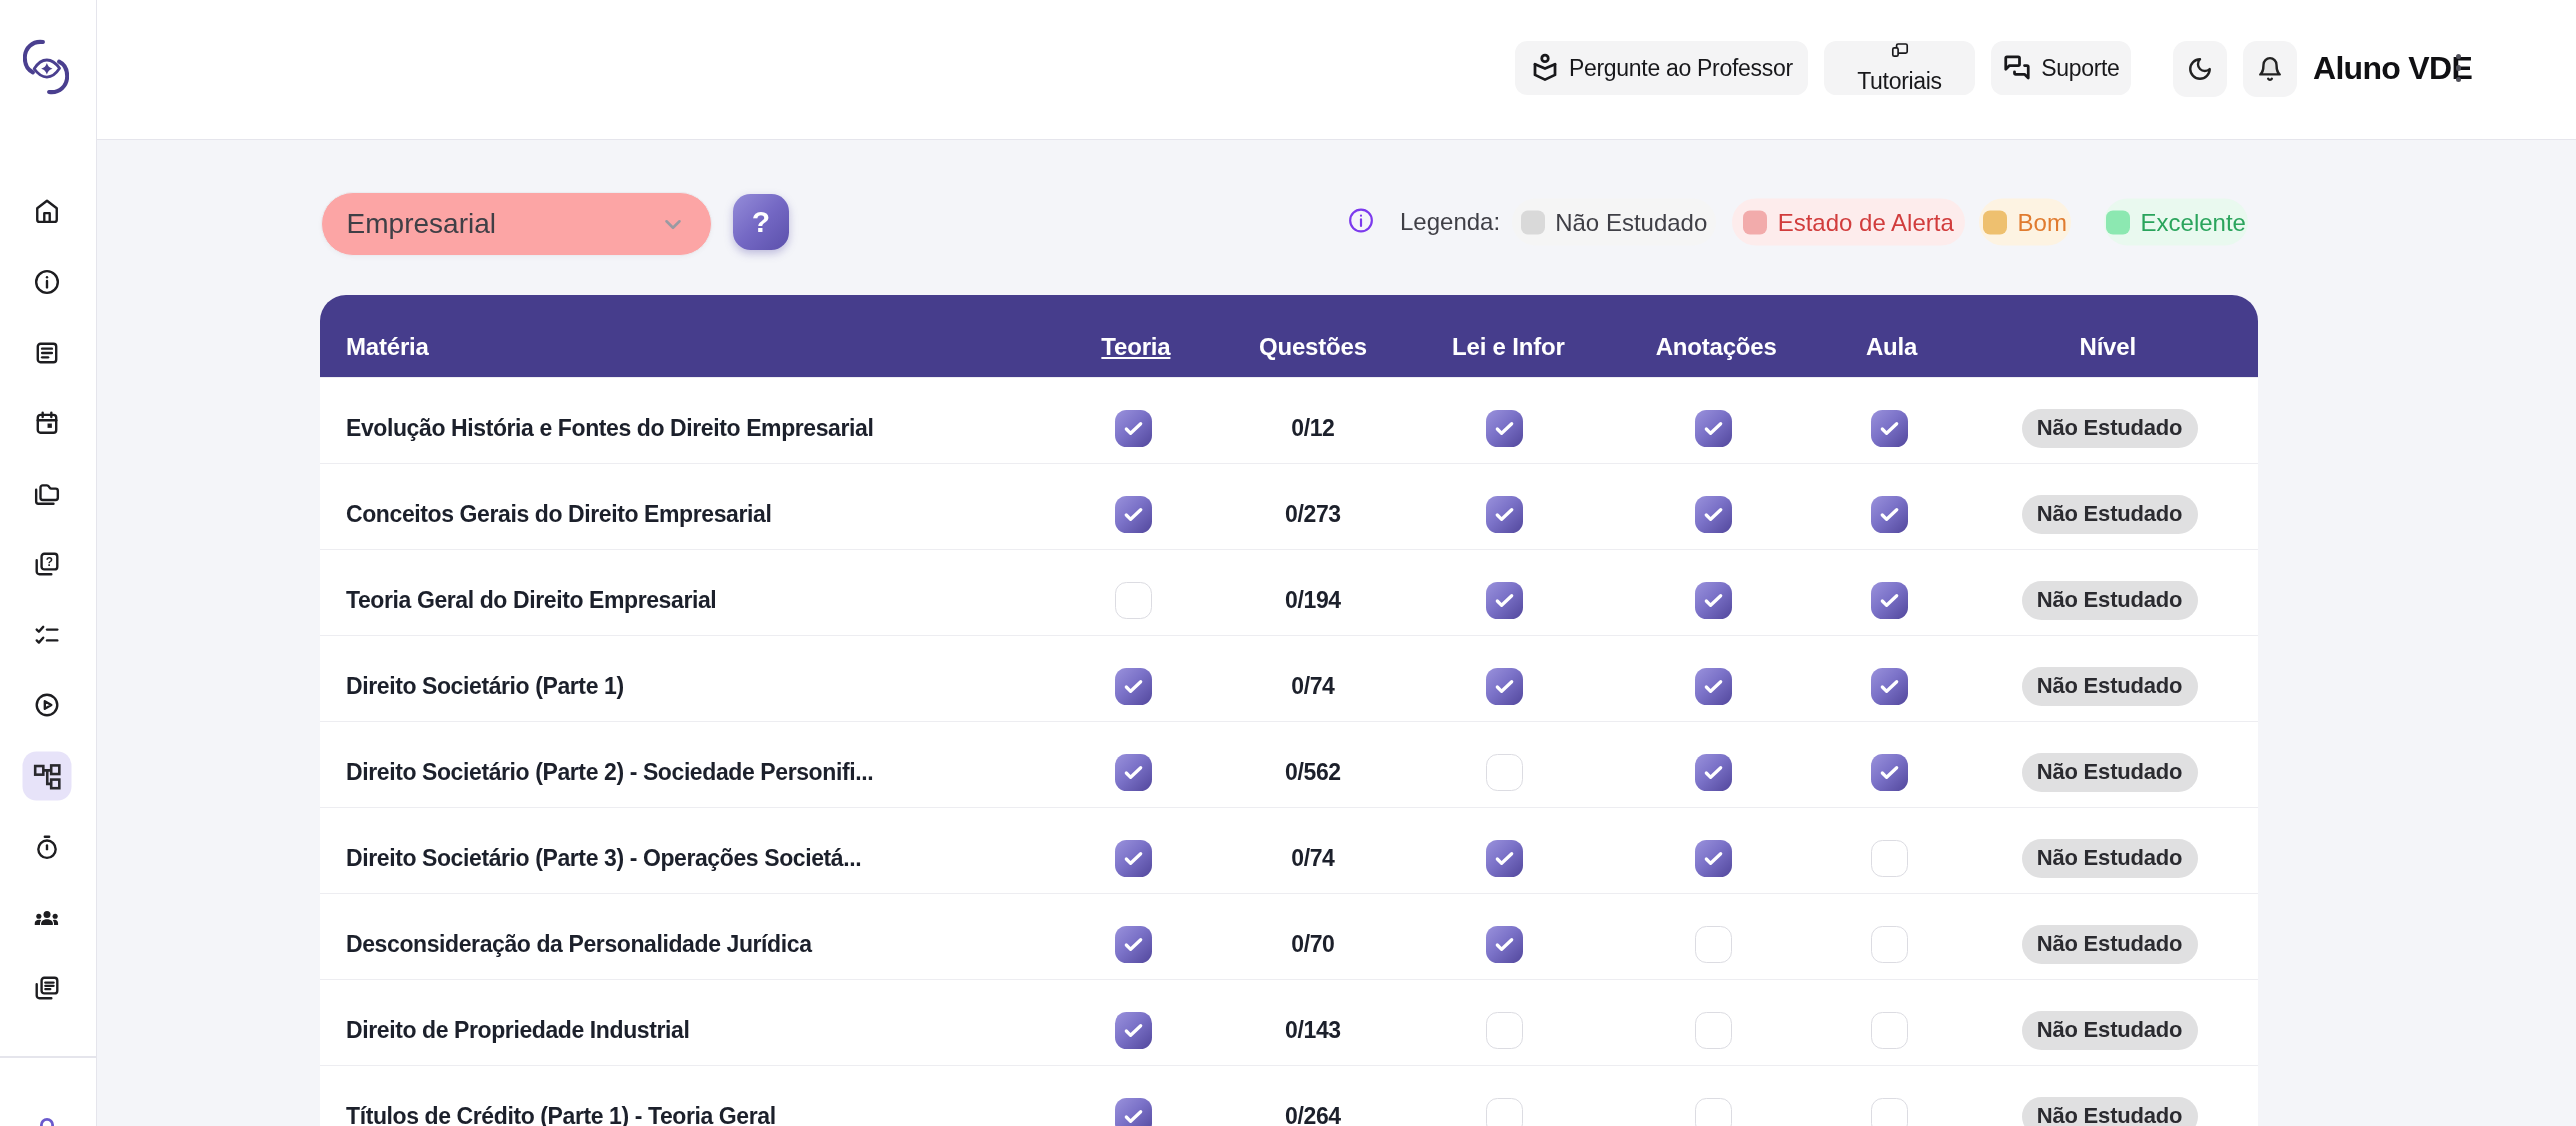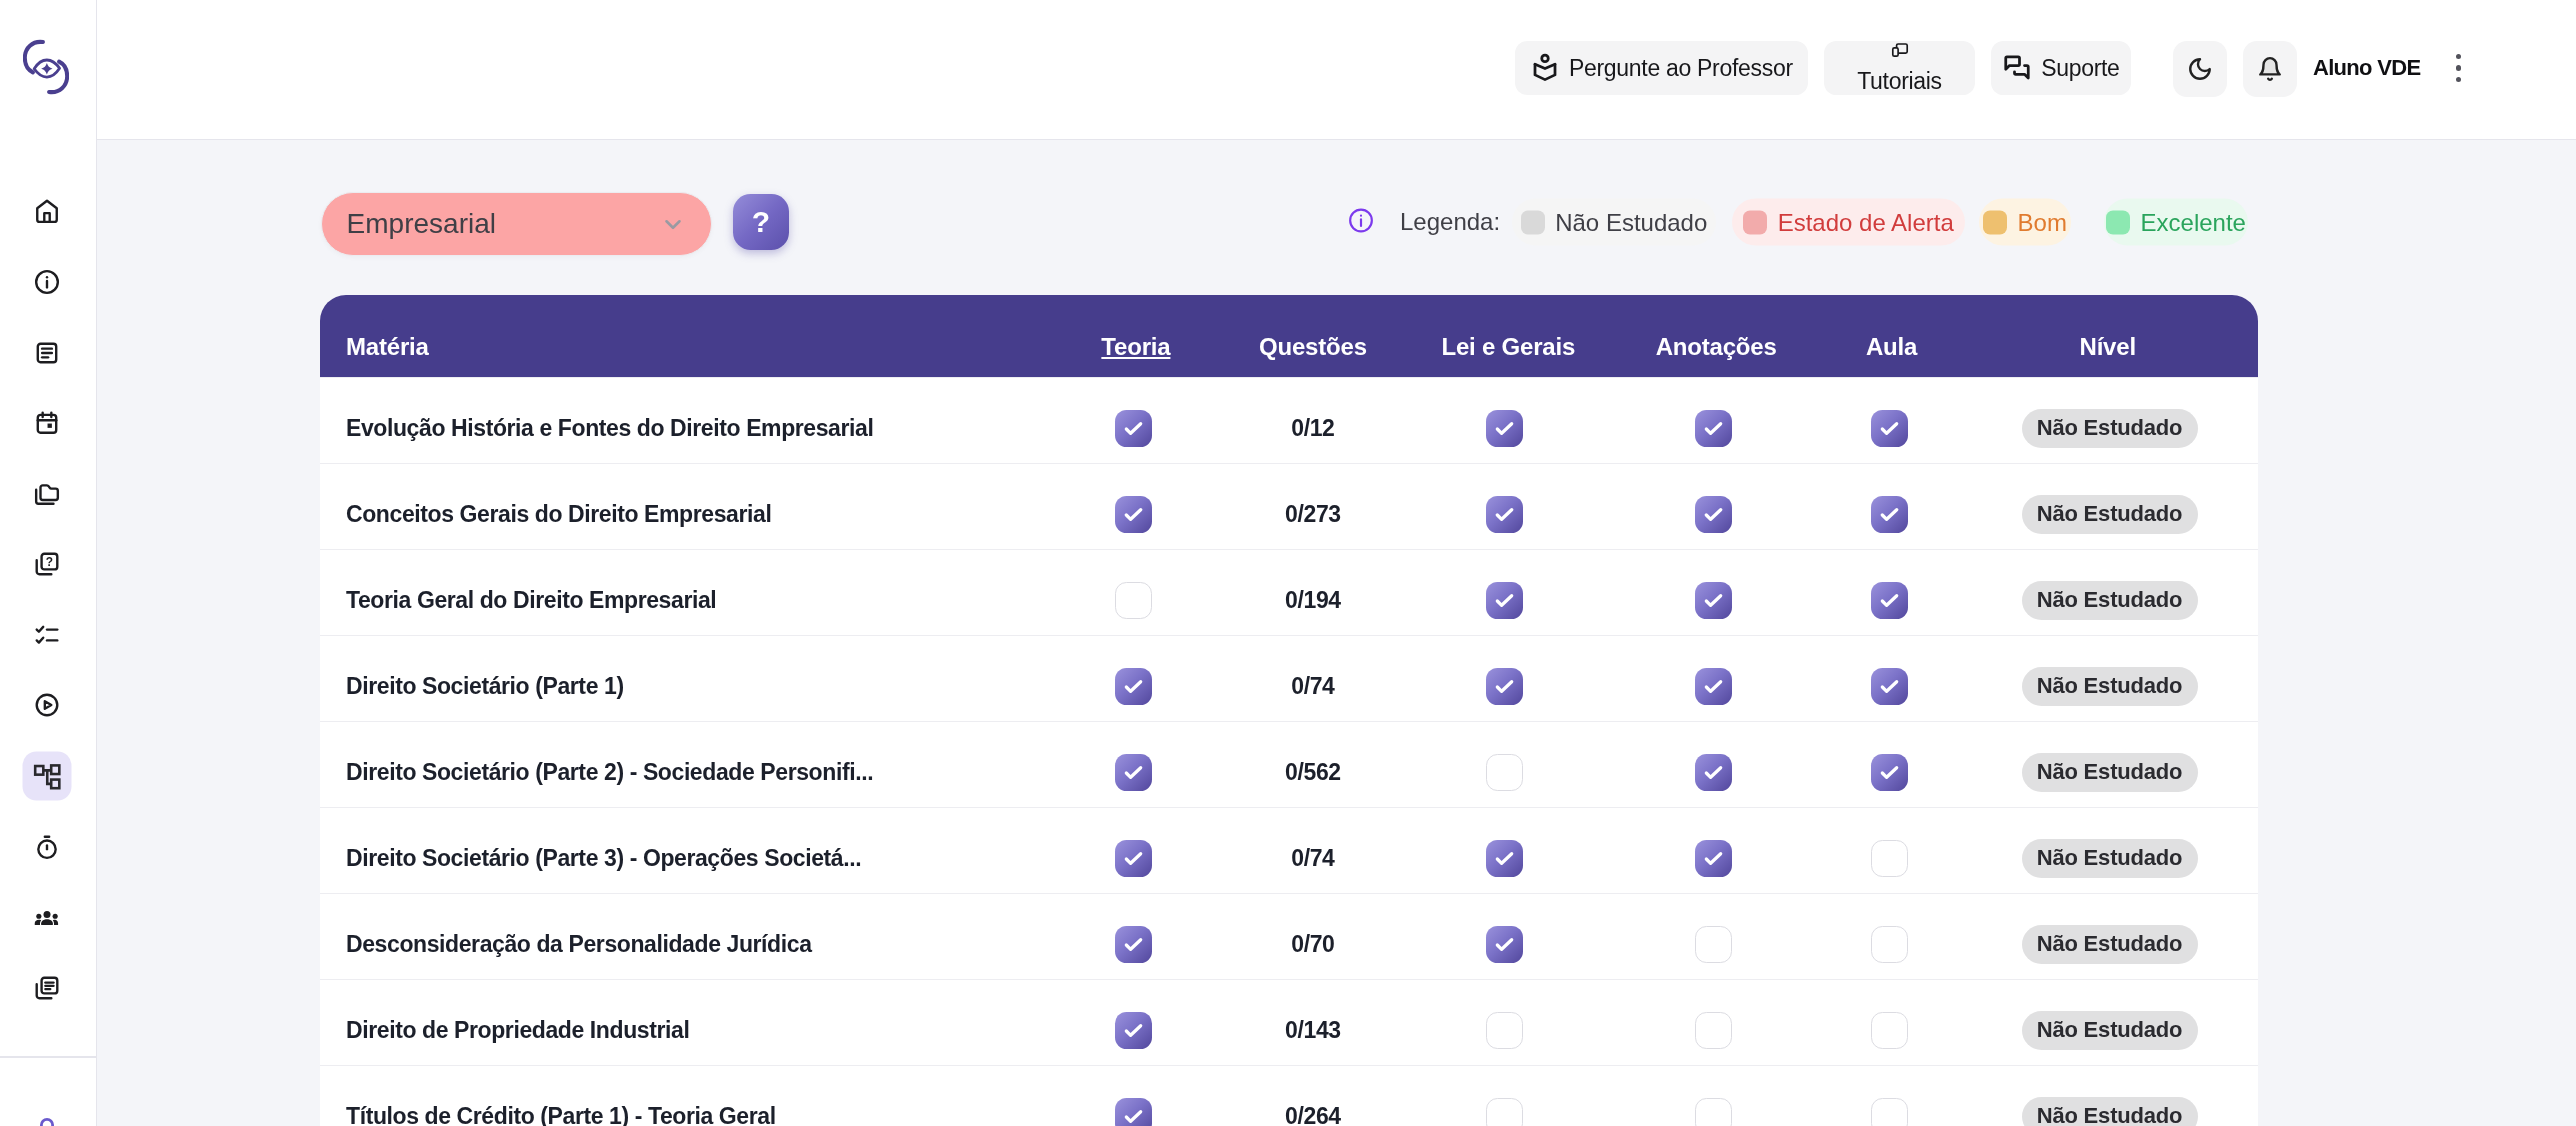"Aluno VDE" .username { font-size: 22px -> 32px }
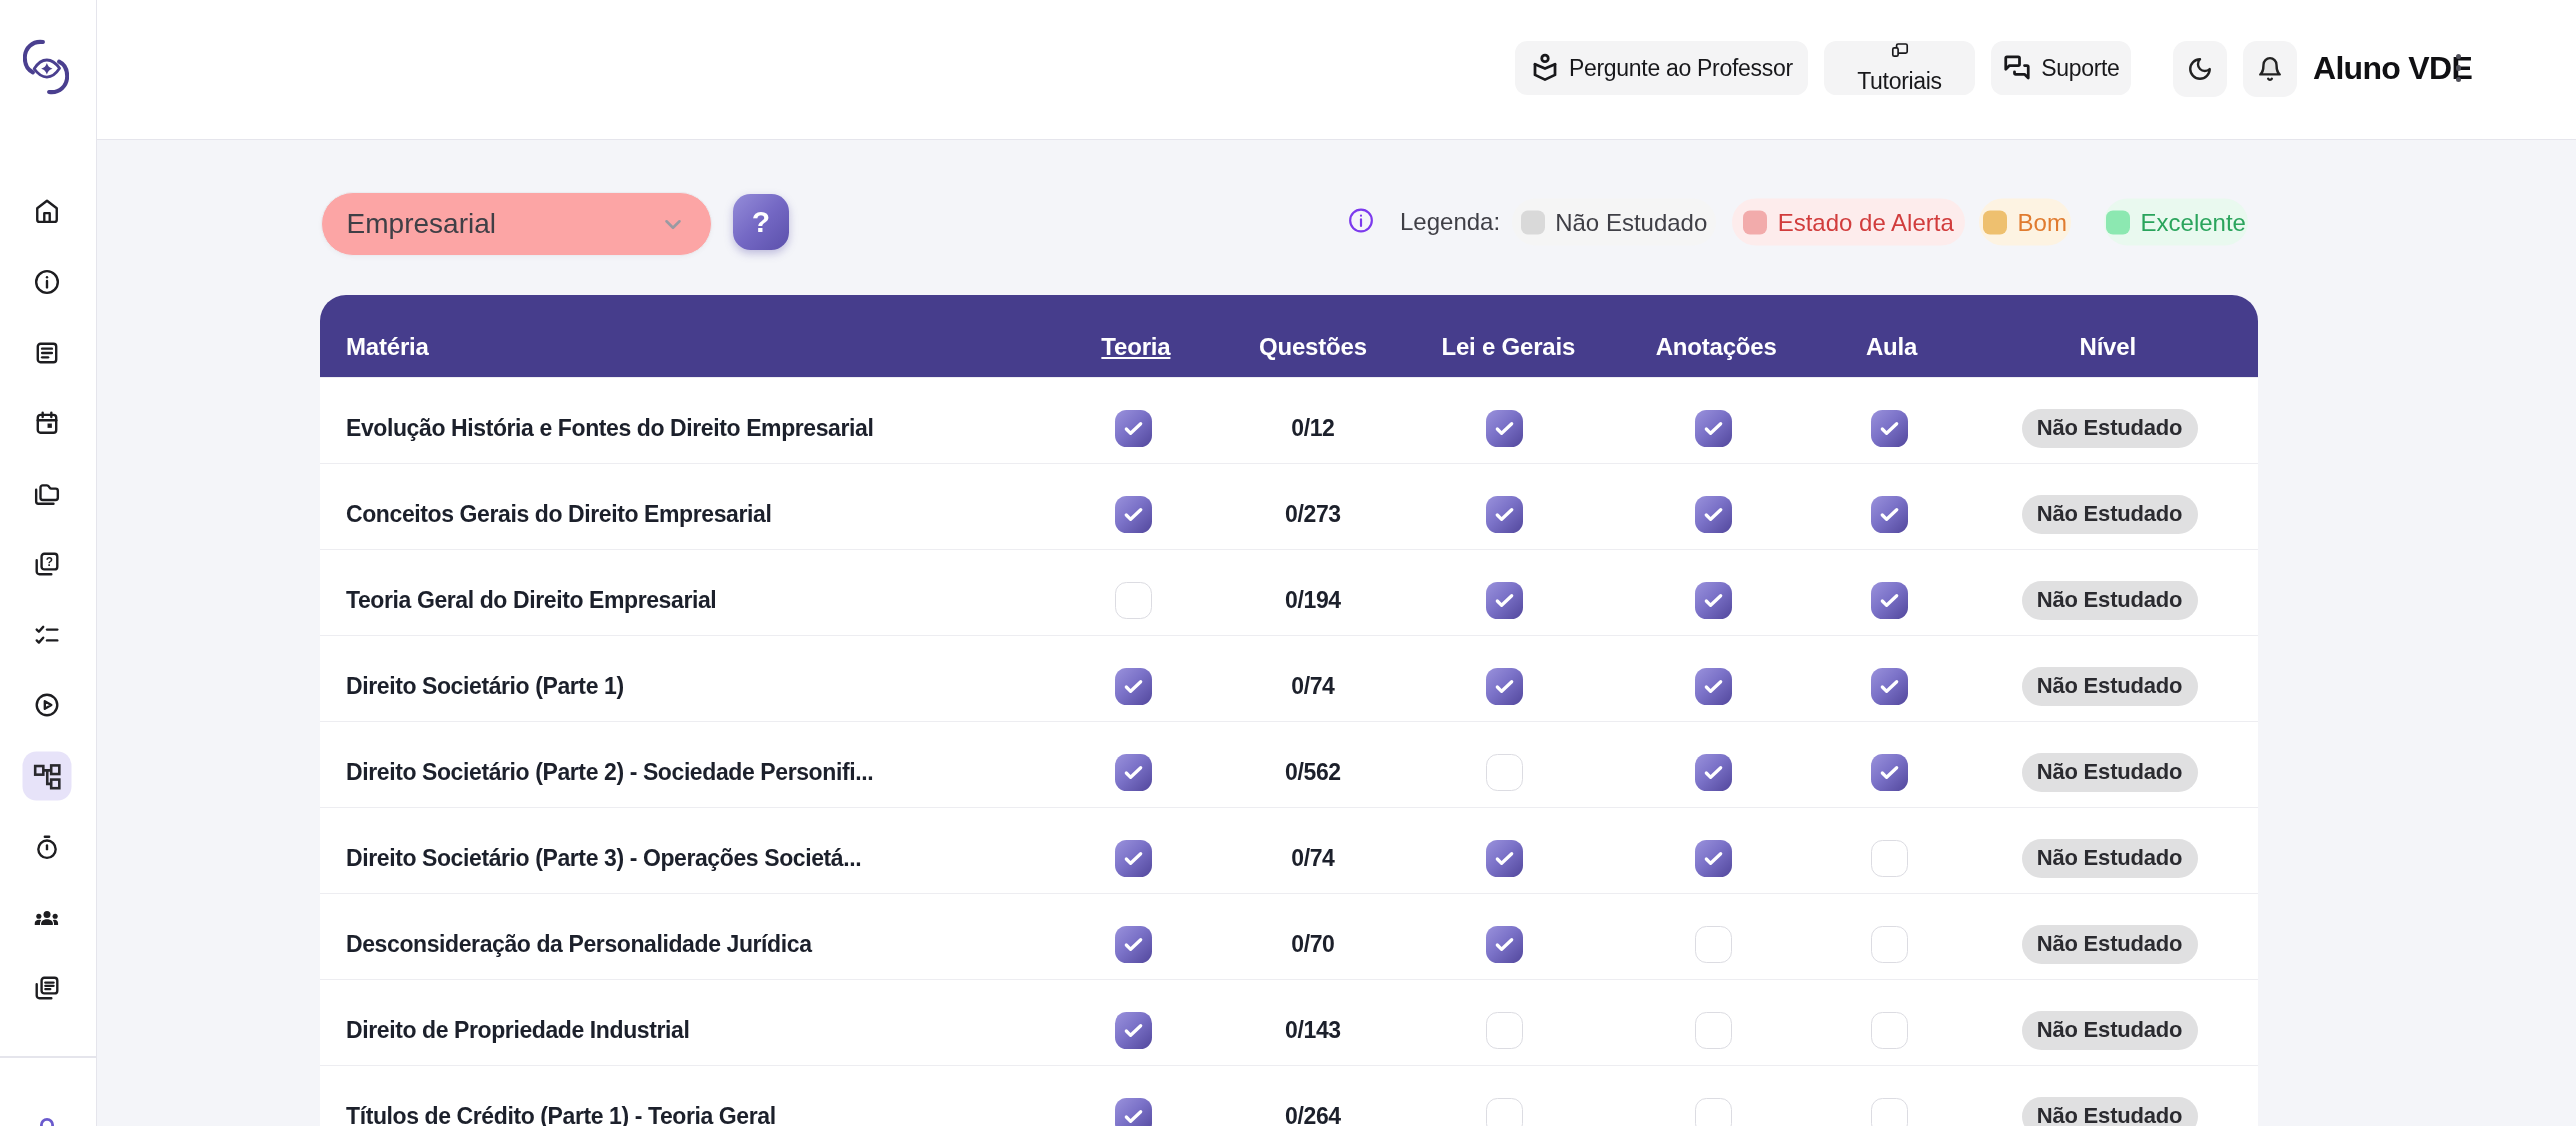"Lei e Gerais" div.c4 { text: Gerais -> Infor }
